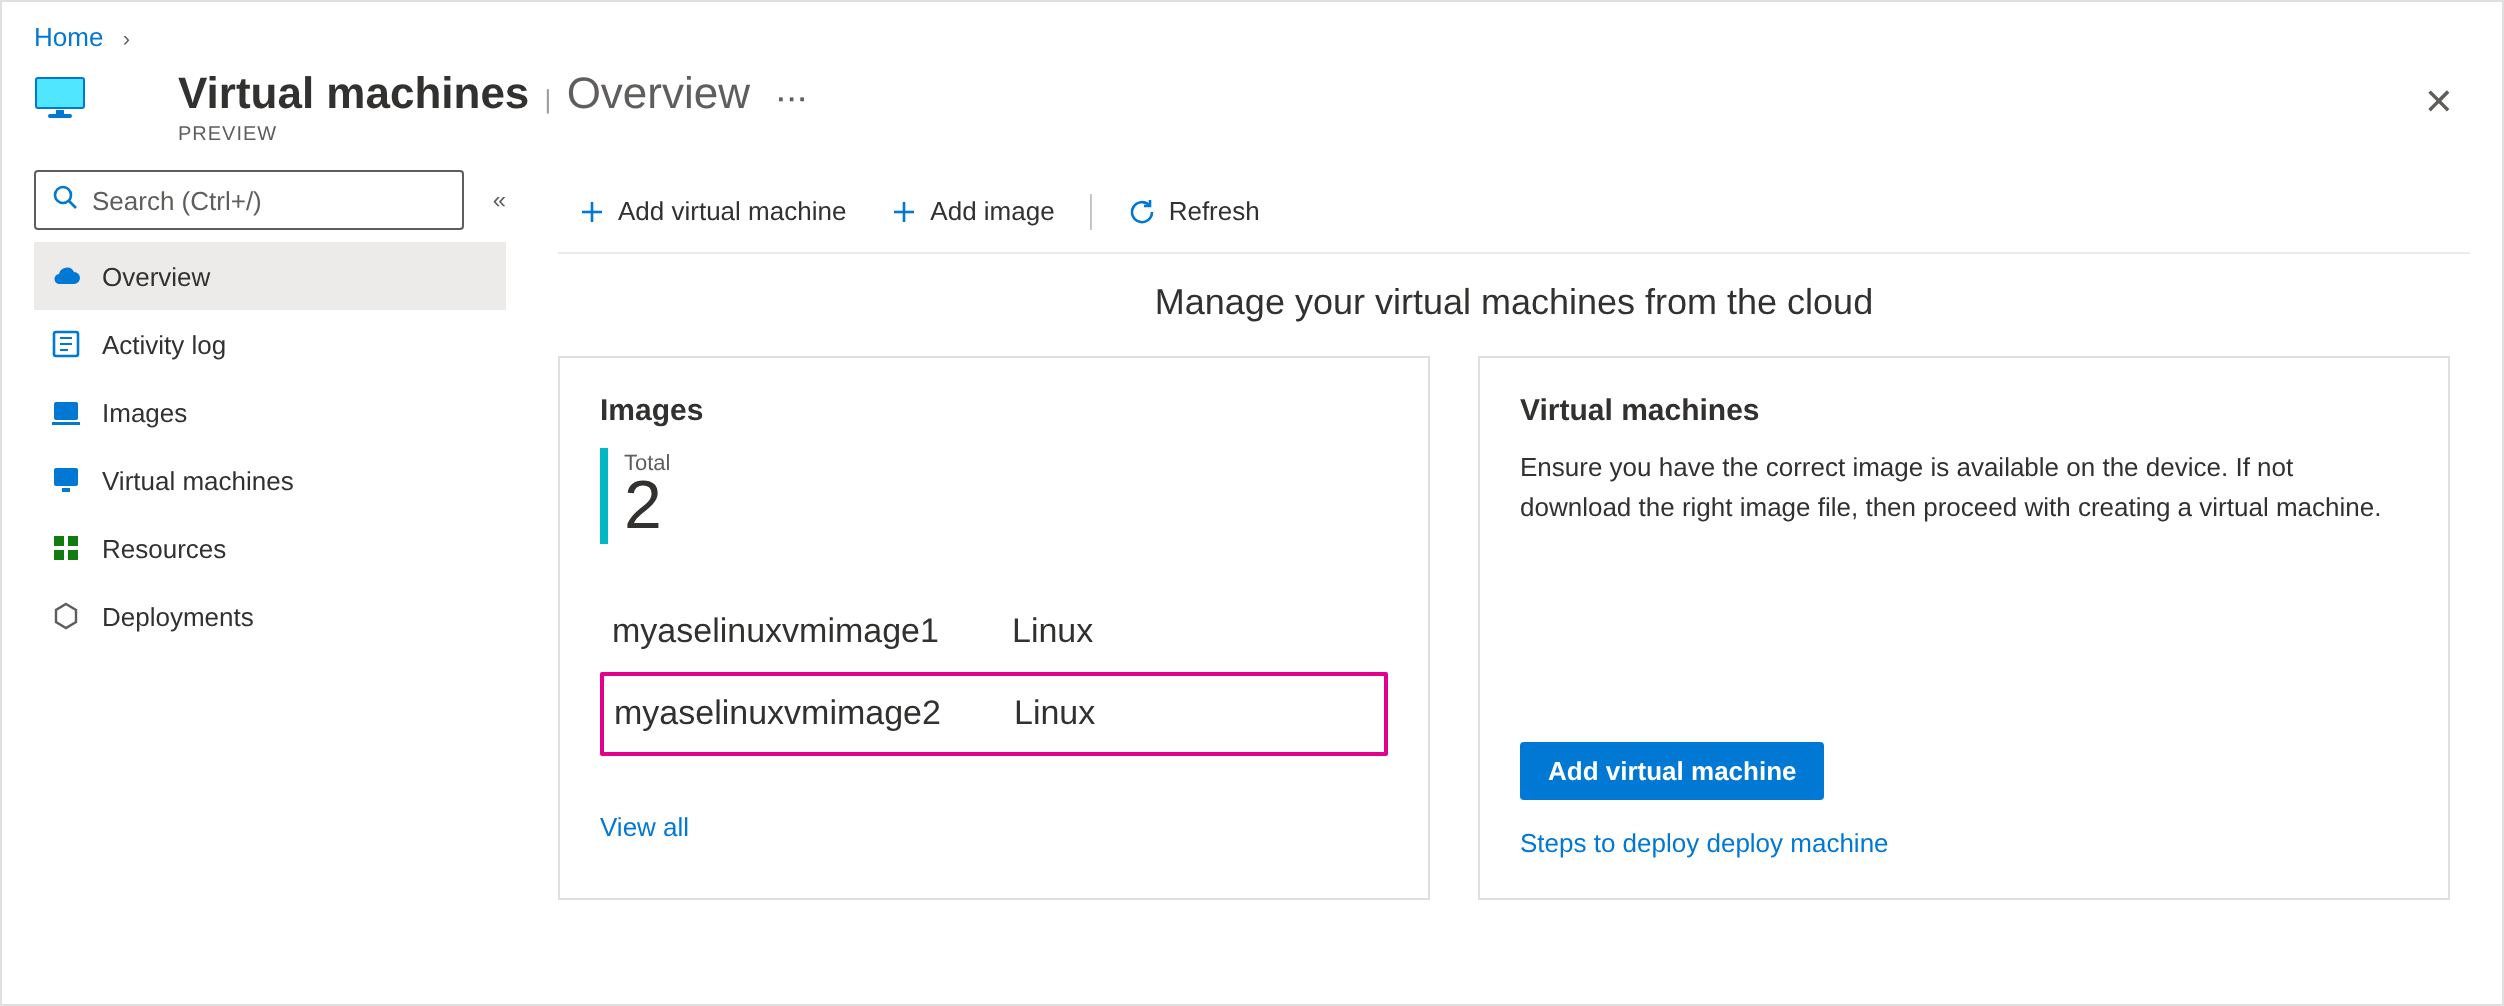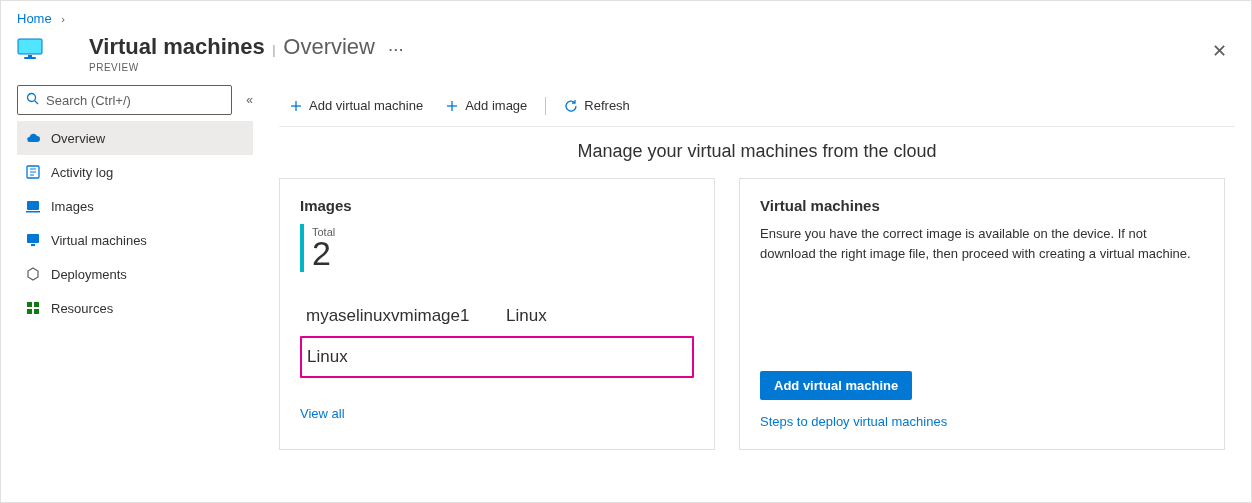"Deployments" div.nav-item { order: before "Resources" -> after "Resources" }
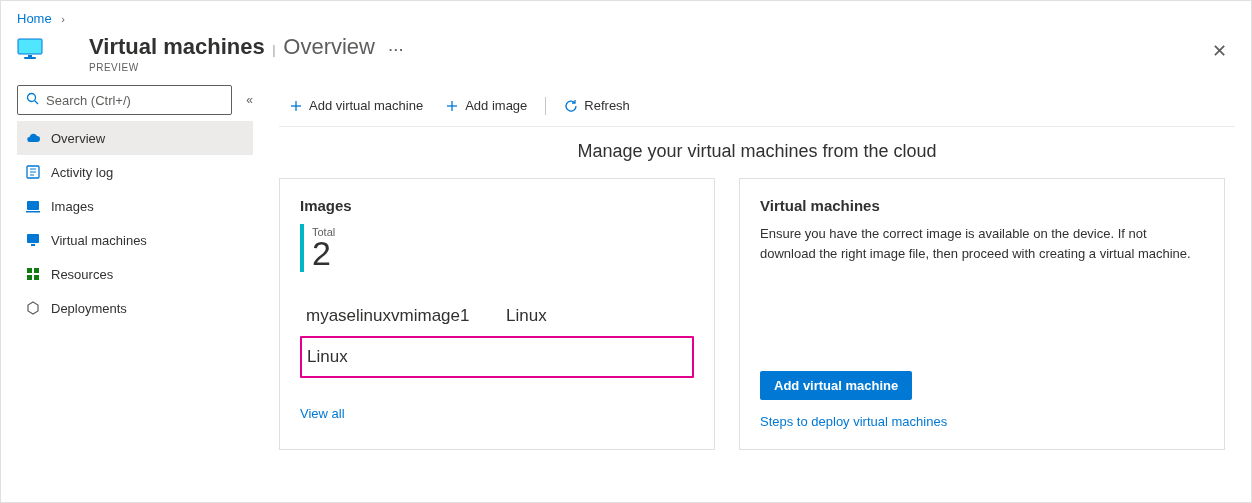"myaselinuxvmimage2" span.c1 { html: none -> <span>myaselinuxvmimage2</span> }
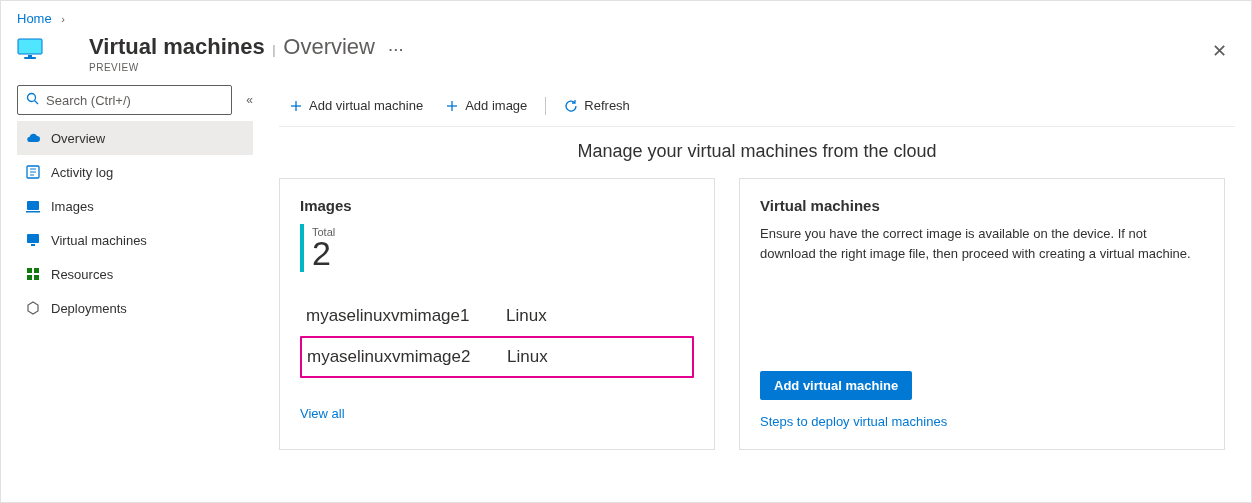"Steps to deploy virtual machines" span.link { text: virtual machines -> deploy machine }
